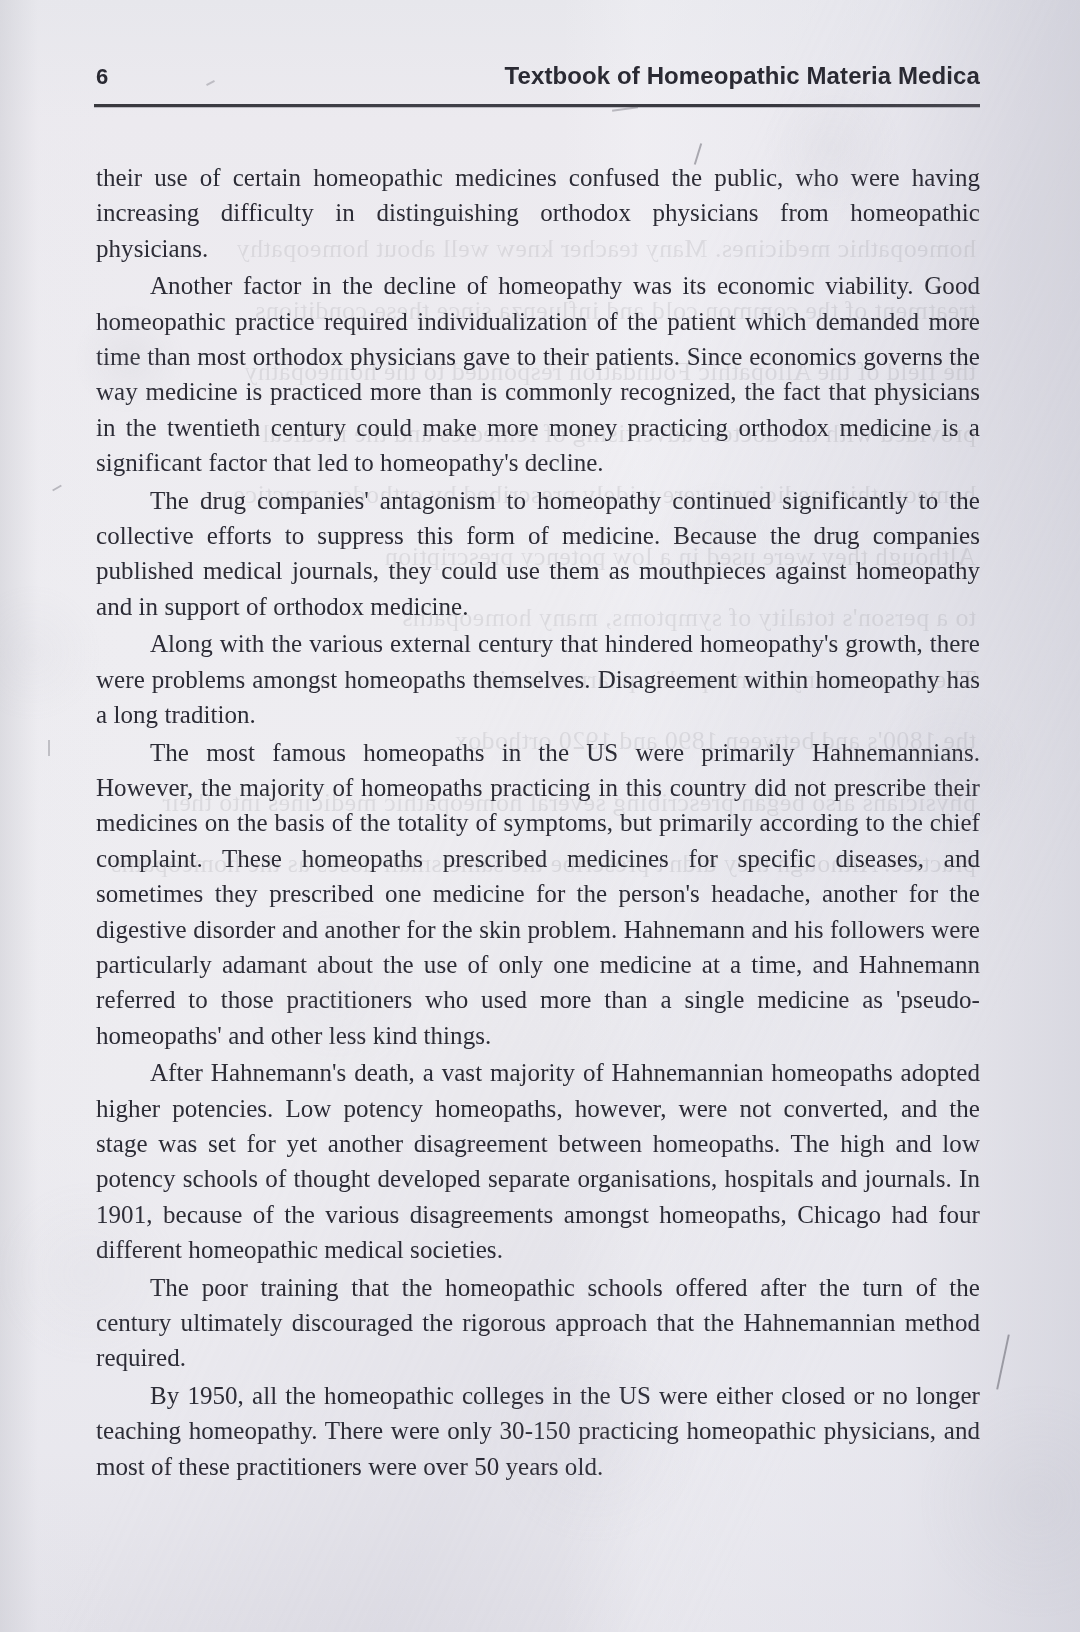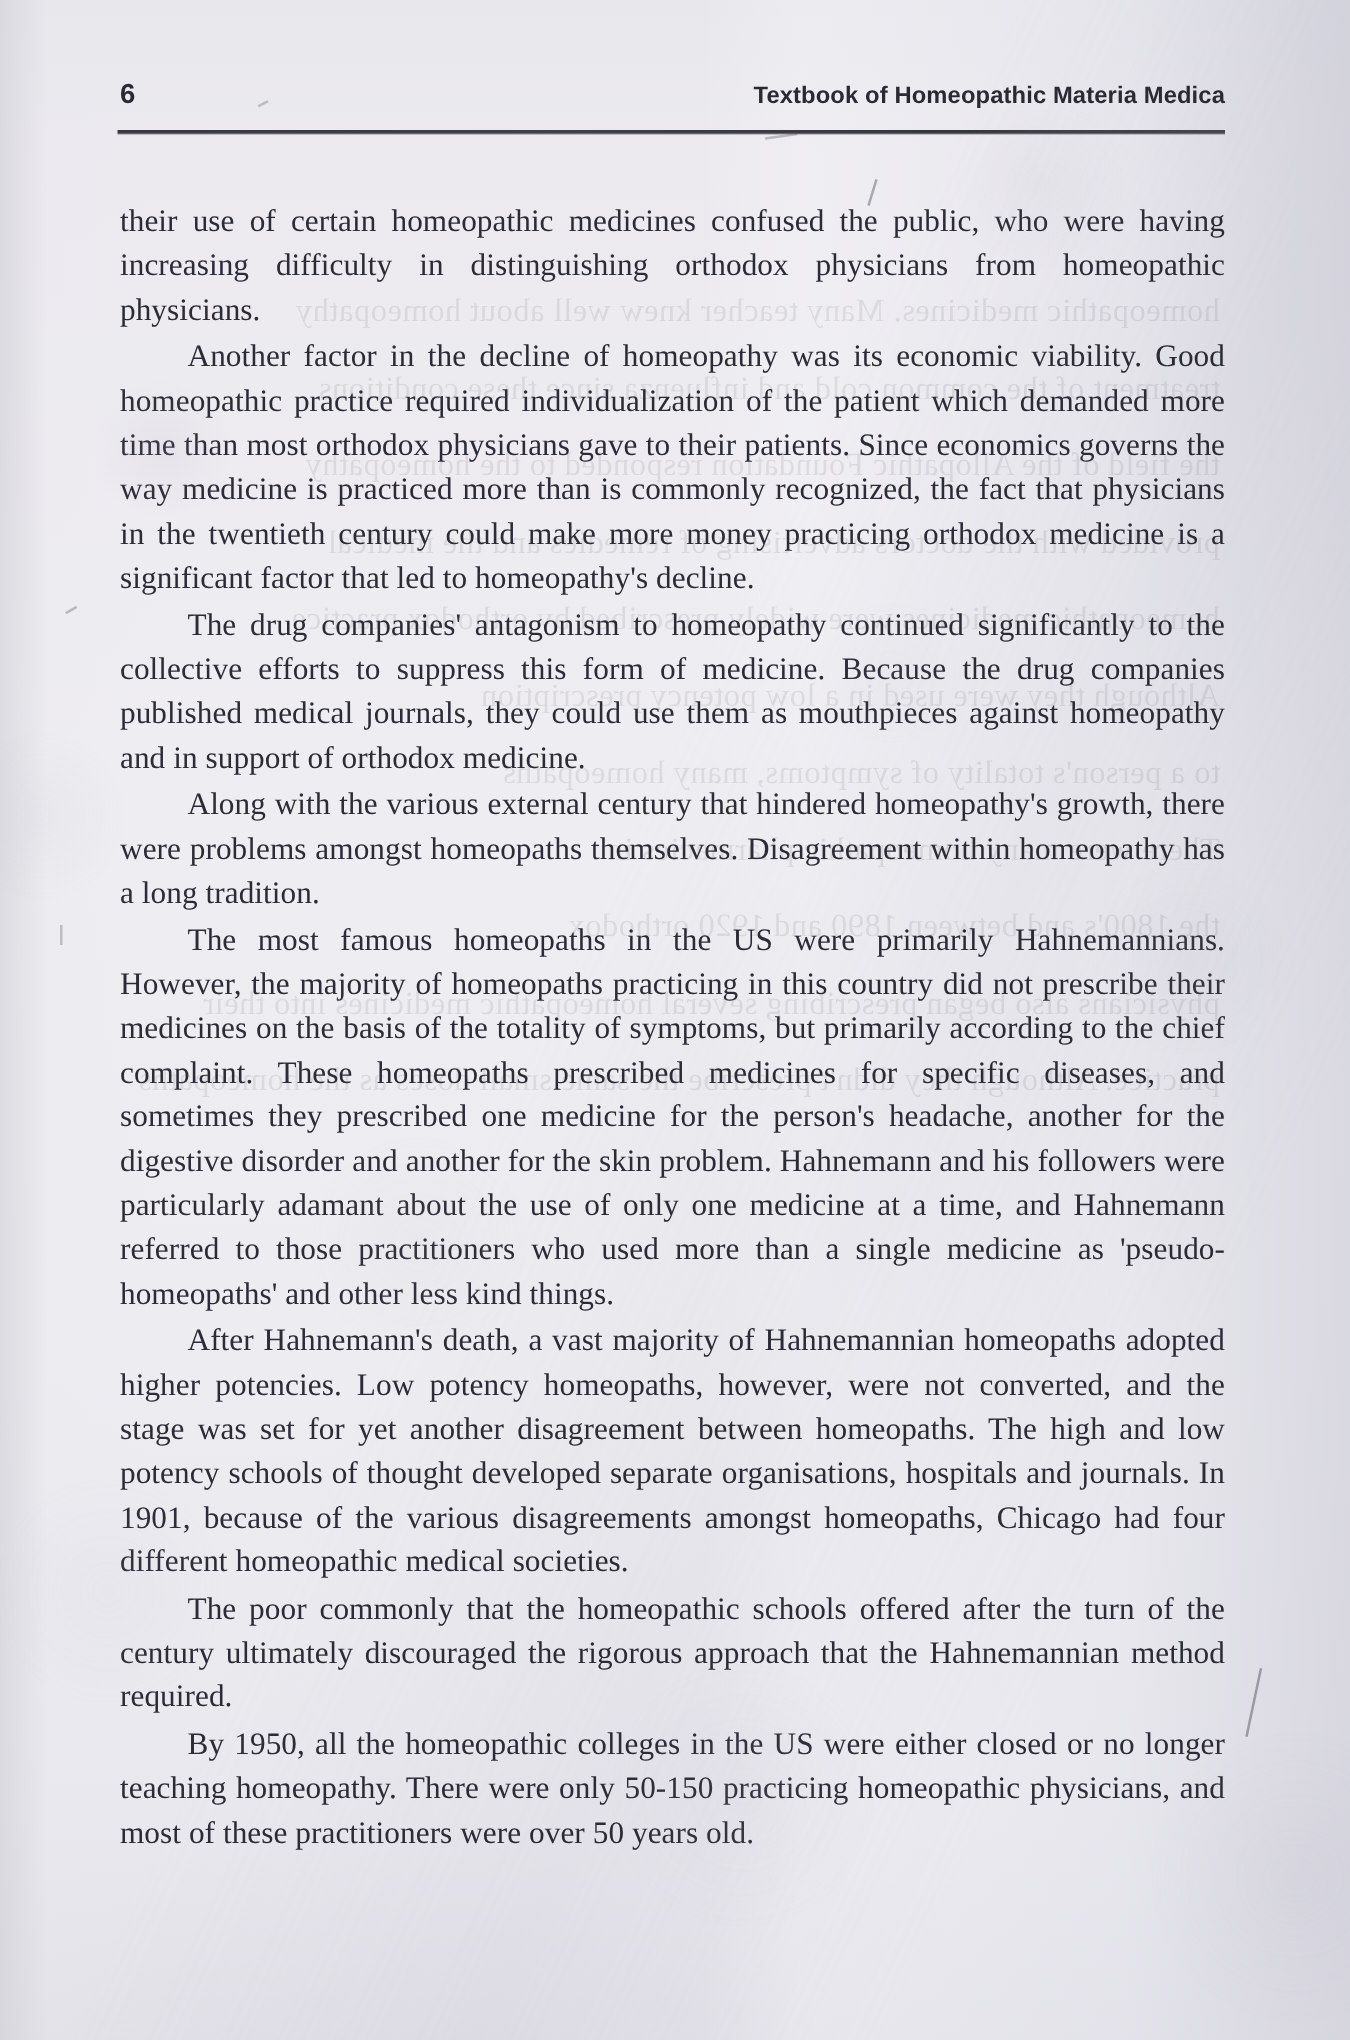"Textbook of Homeopathic Materia Medica" .runhead .title { font-size: 19px -> 24px }
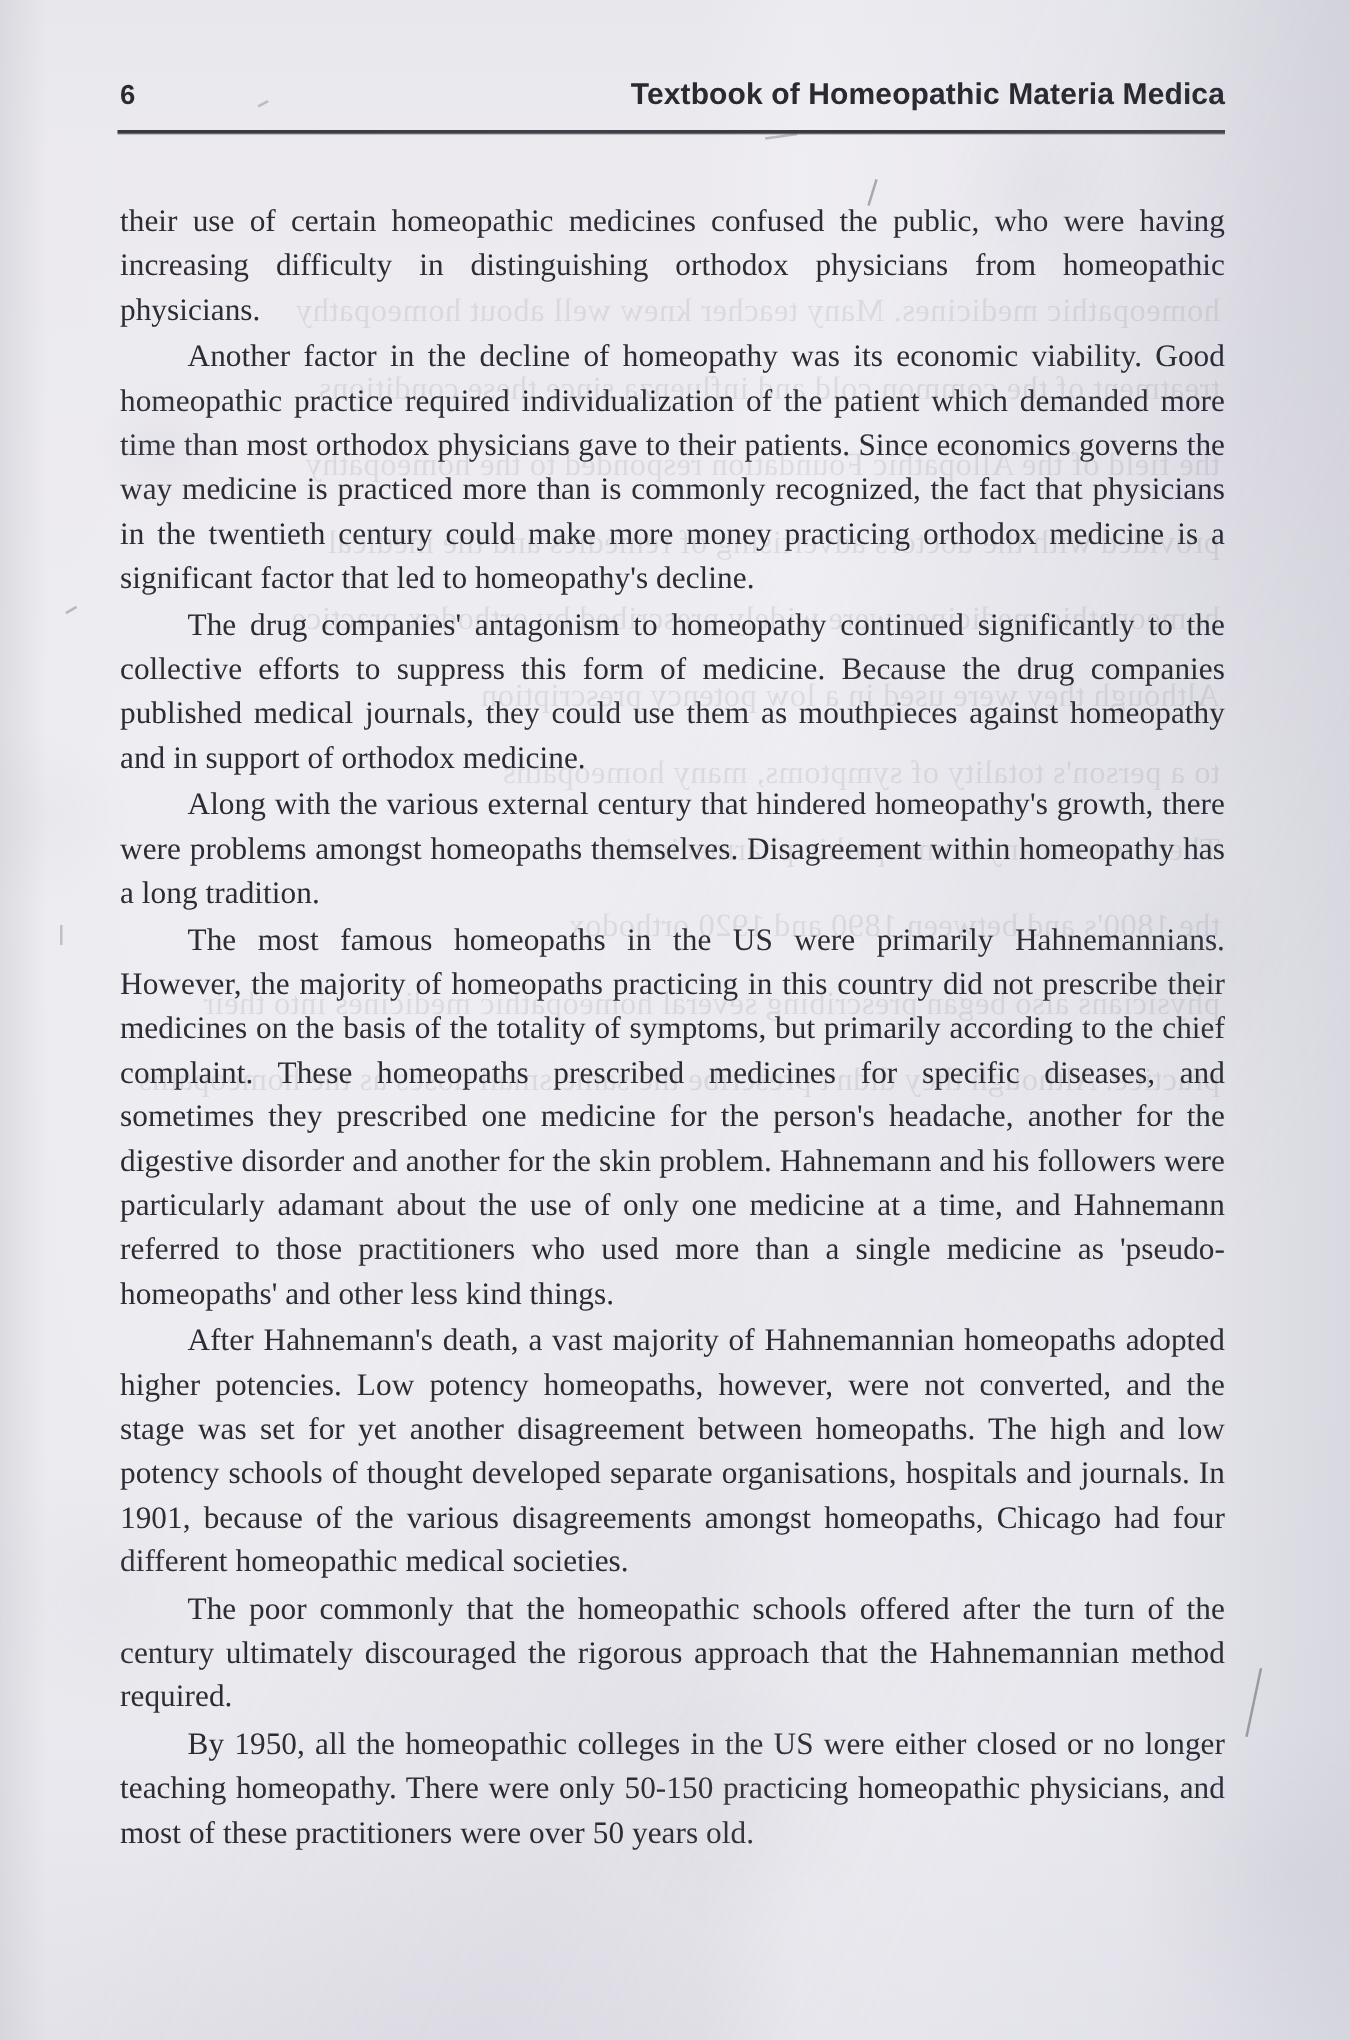"The poor commonly that the" p { text: commonly -> training }
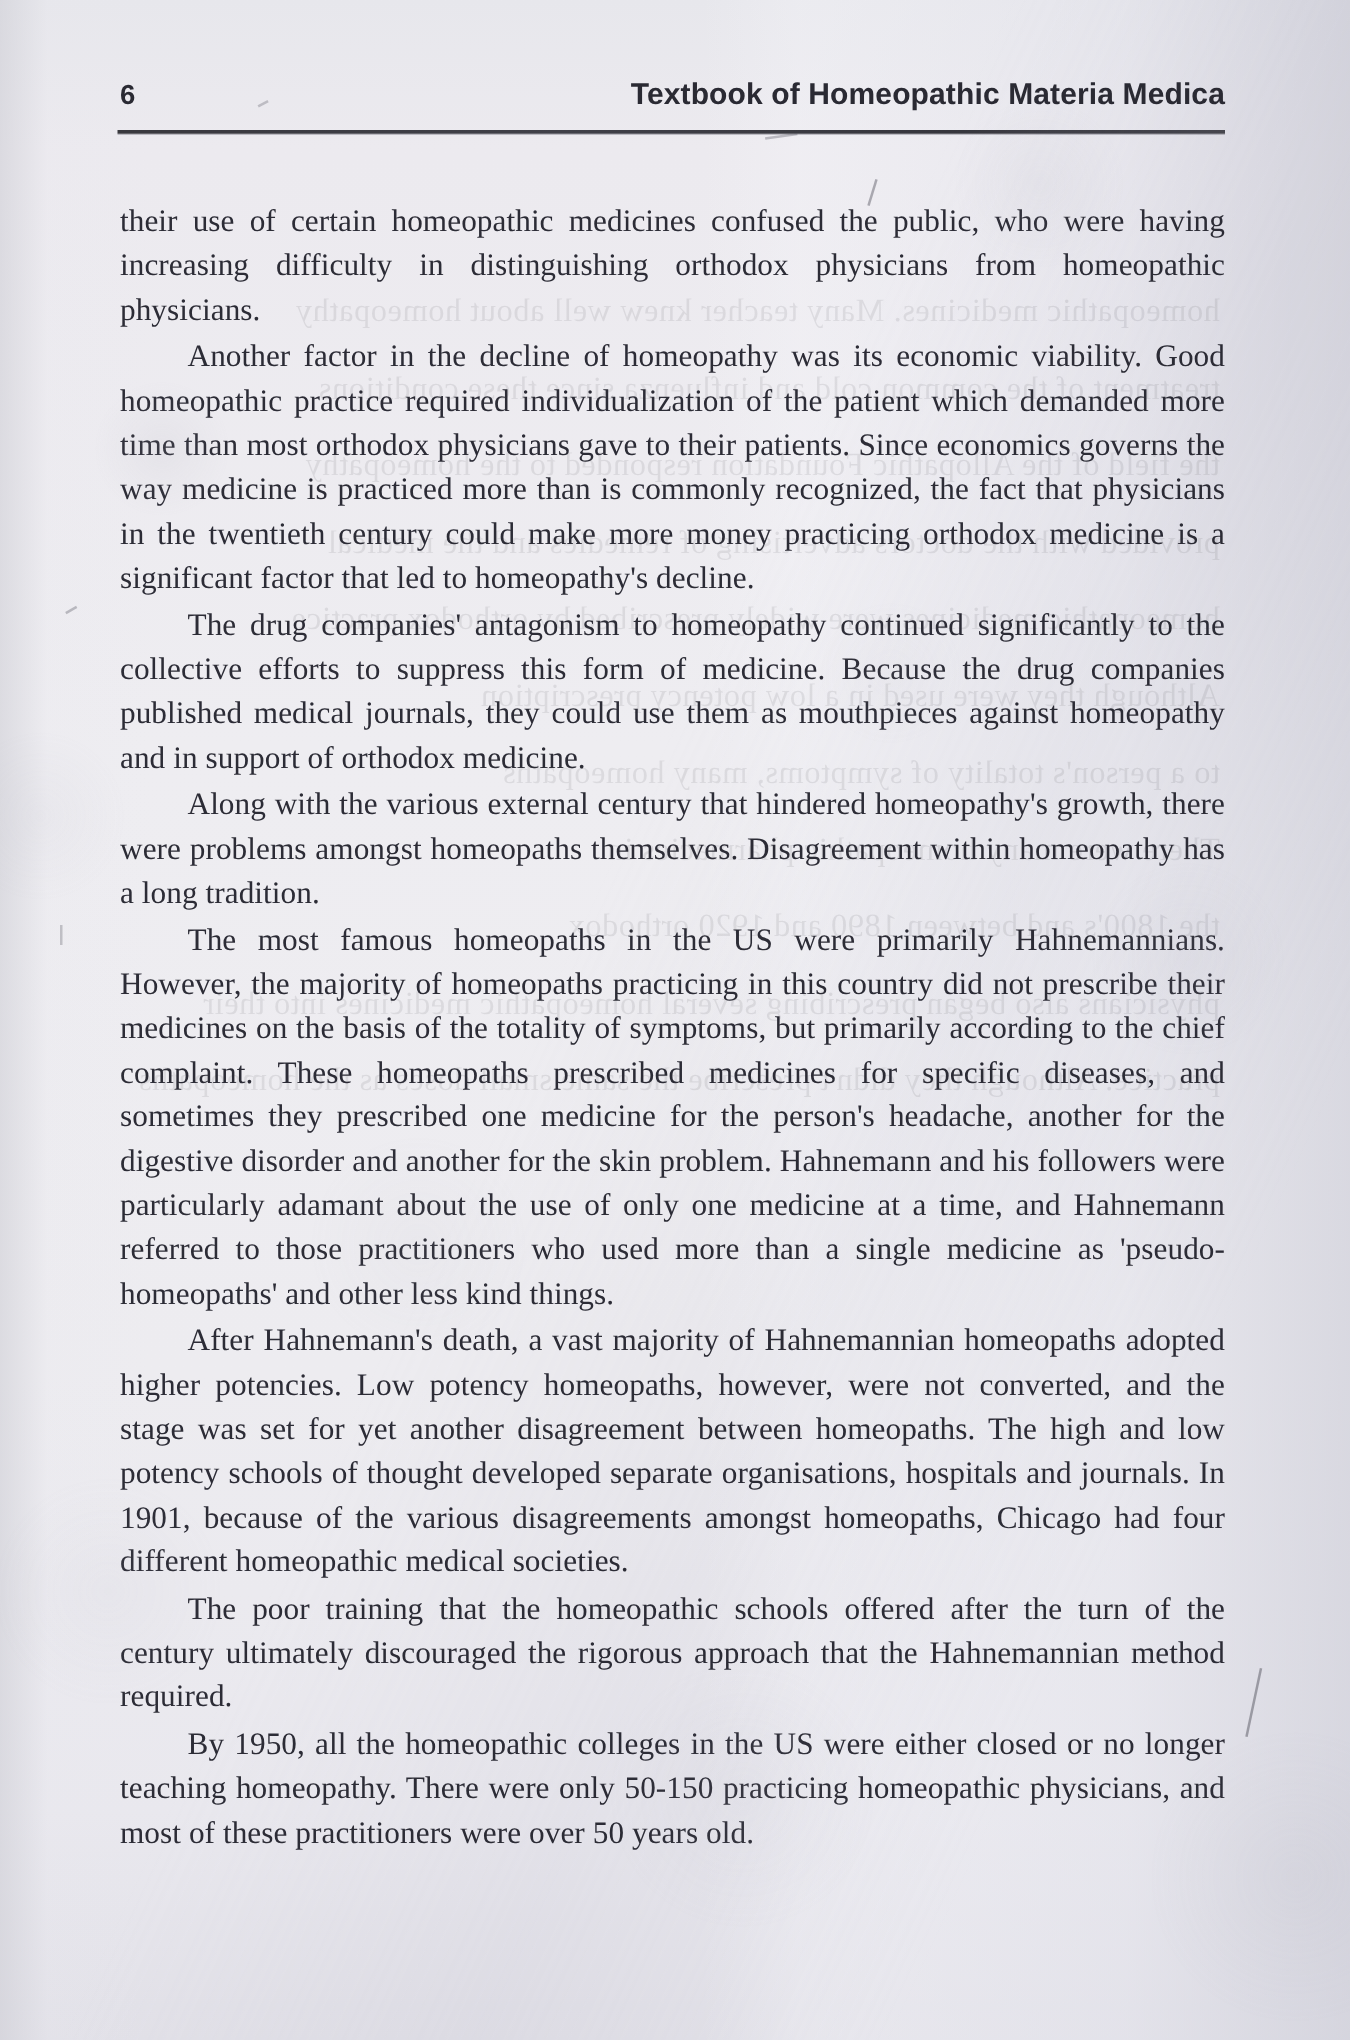"By 1950, all the homeopathic" p { text: 50-150 -> 30-150 }
